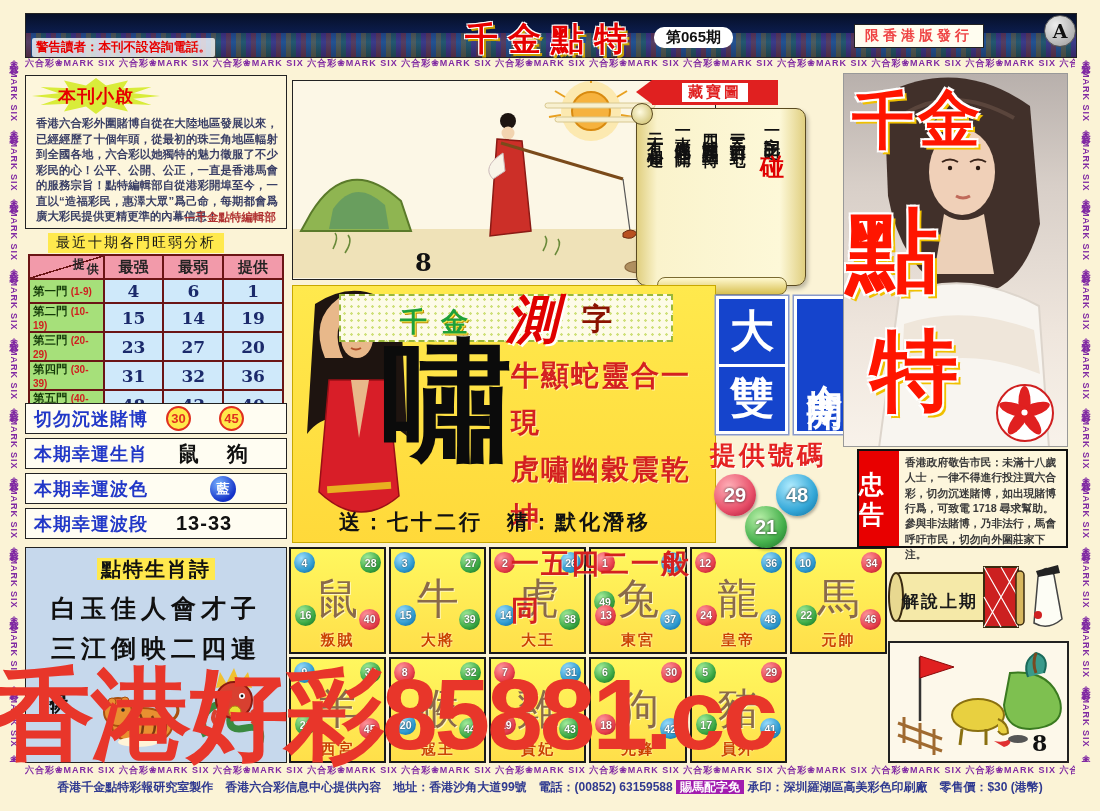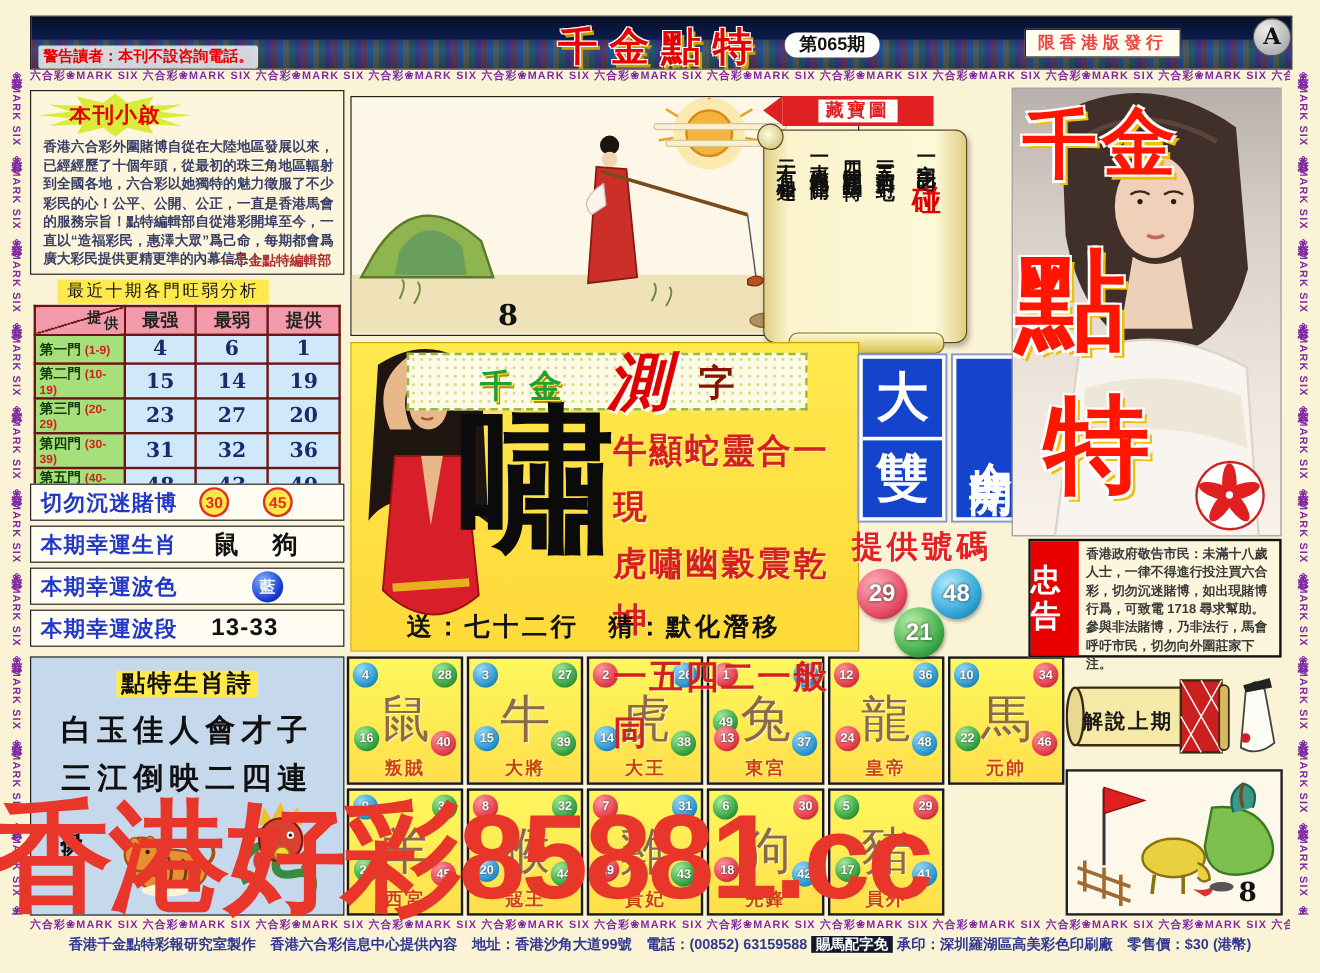"賜馬配字免" .footer .hl { background: #0f172a -> #a21caf }
